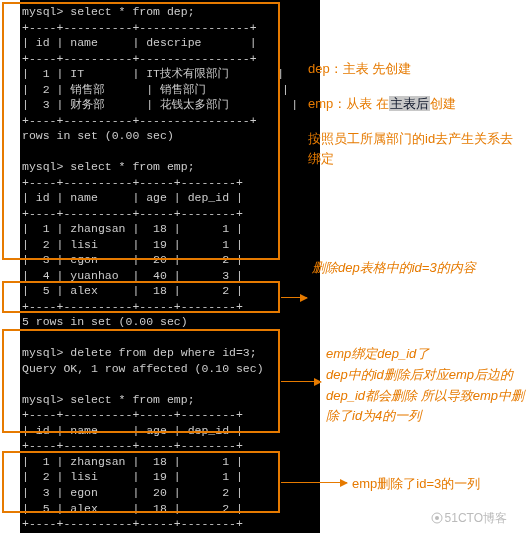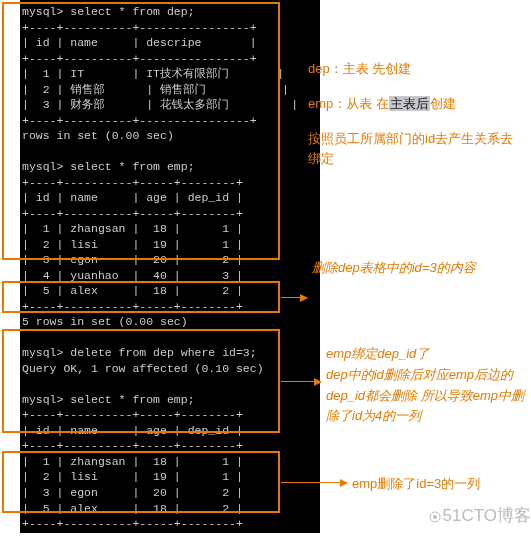"51CTO博客" .watermark { font-size: 17px -> 12px; right: 0 -> 24px }
